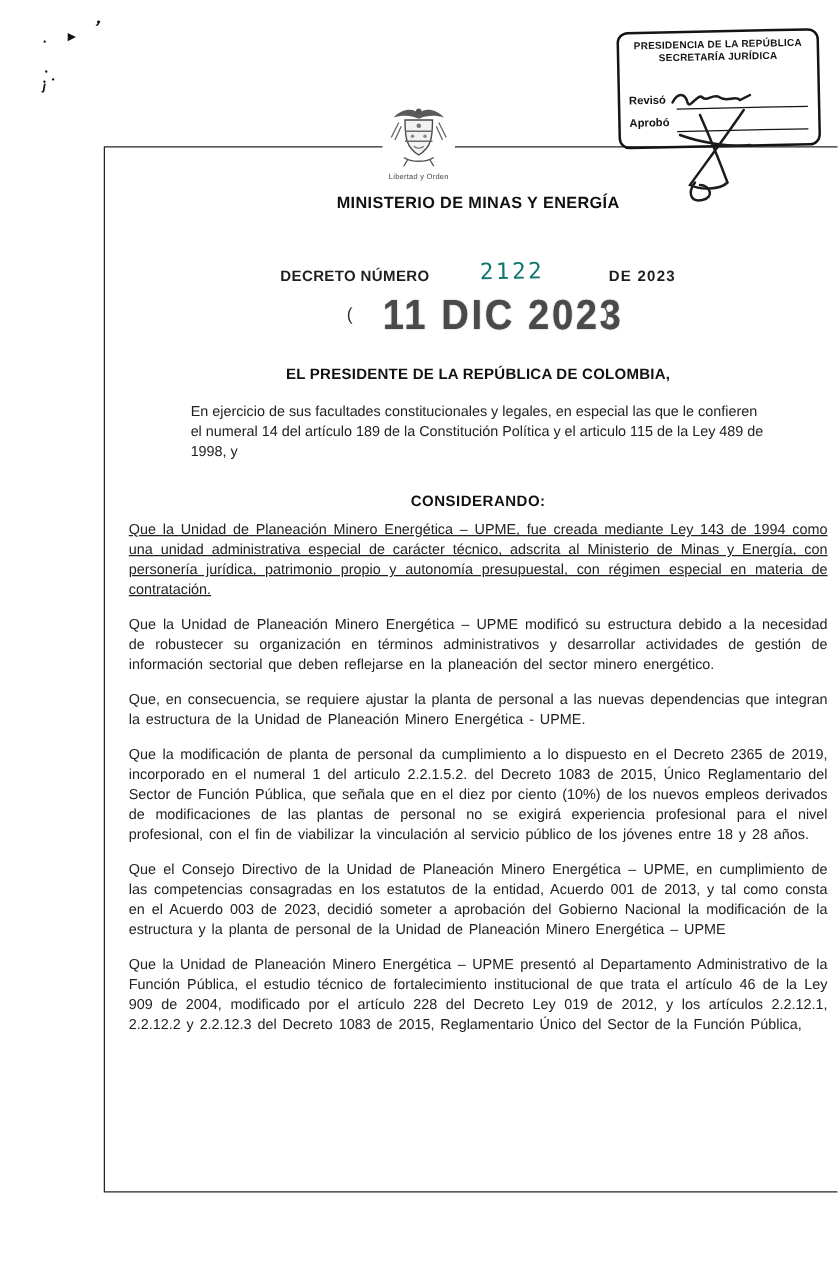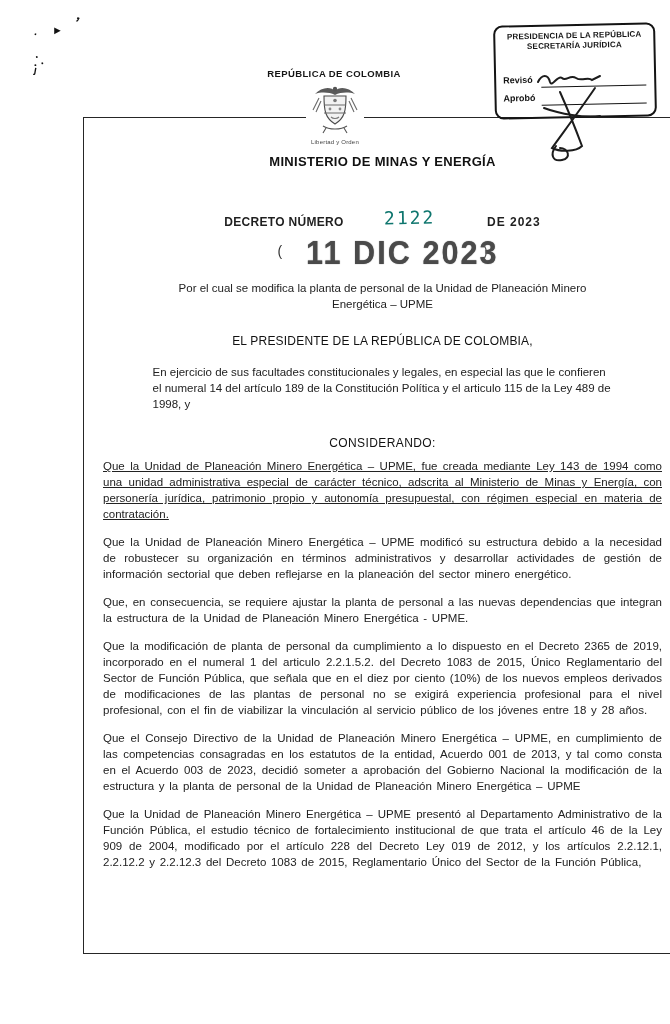"REPÚBLICA DE COLOMBIA" div.republic { html: <div>REPÚBLICA DE COLOMBIA</div> -> none }
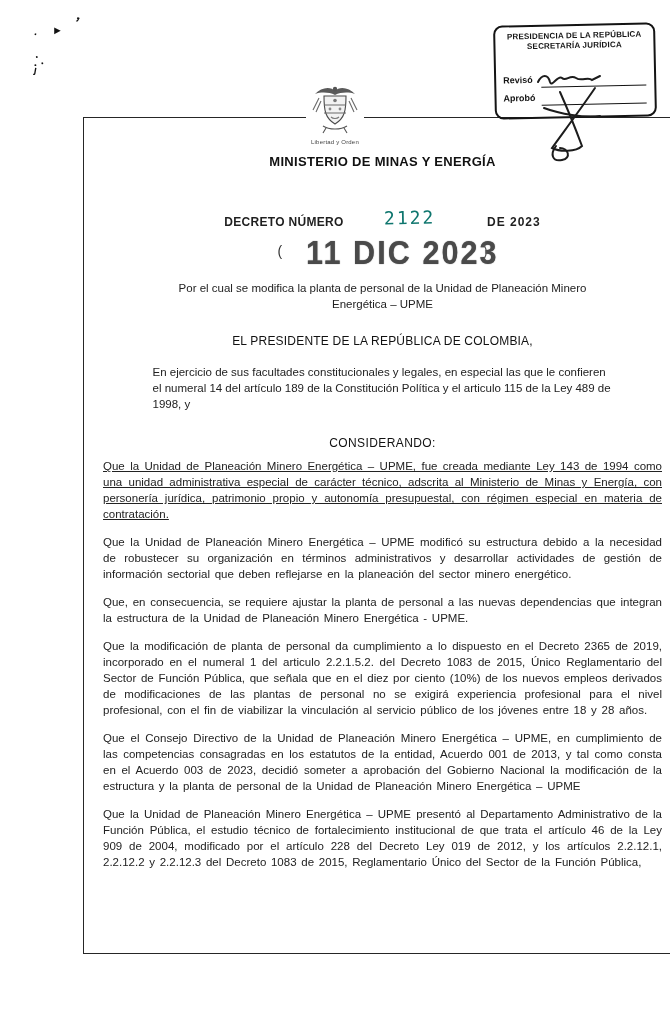"Por el cual se modifica" div.subject { html: <div>Por el cual se modifica la planta de personal de la Unidad de Planeación Minero Energética – UPME</div> -> none }
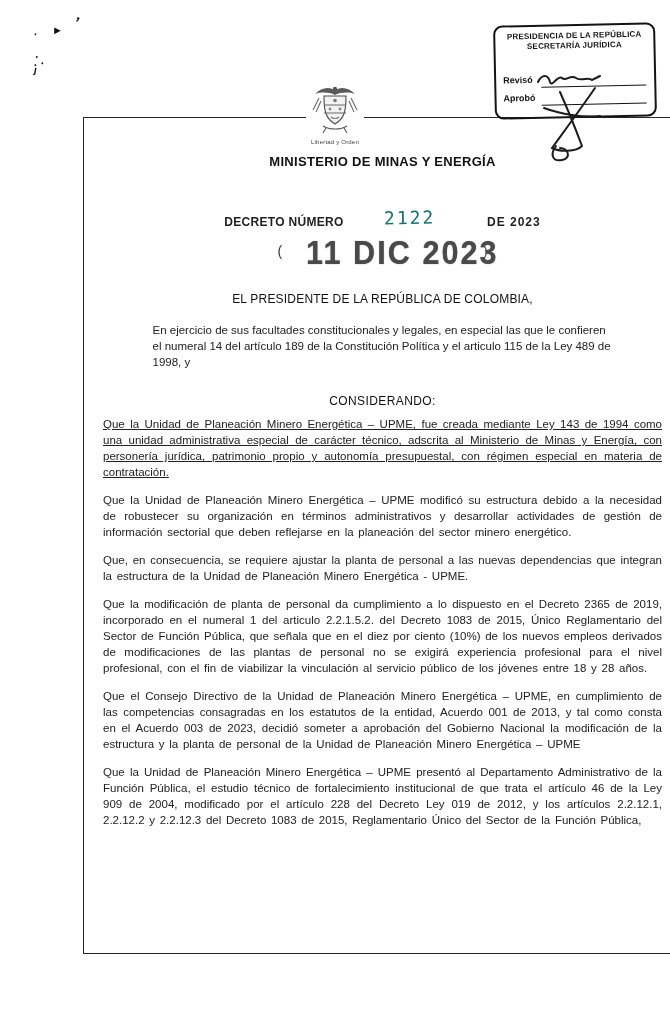"EL PRESIDENTE DE LA REPÚBLICA" .authority { font-weight: normal -> bold }
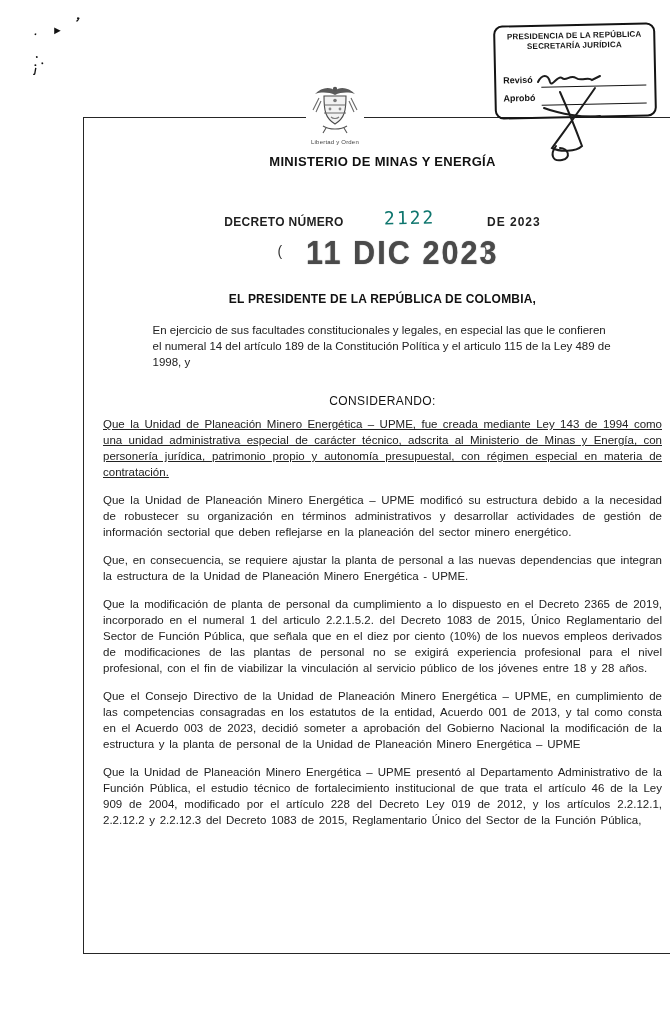"CONSIDERANDO:" .considerando { font-weight: normal -> bold }
